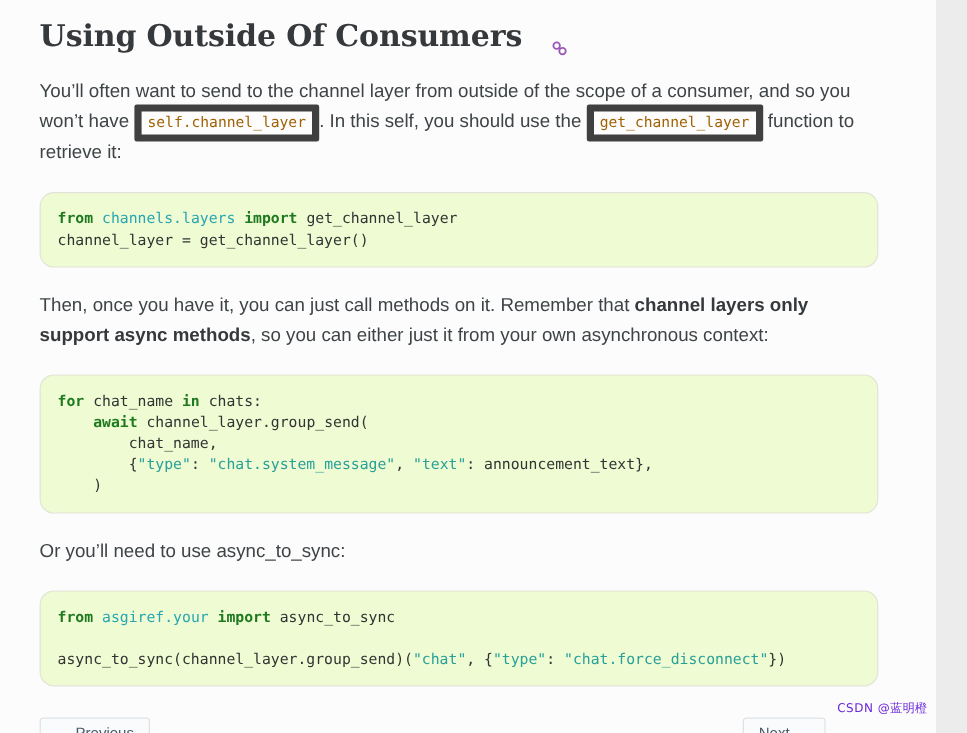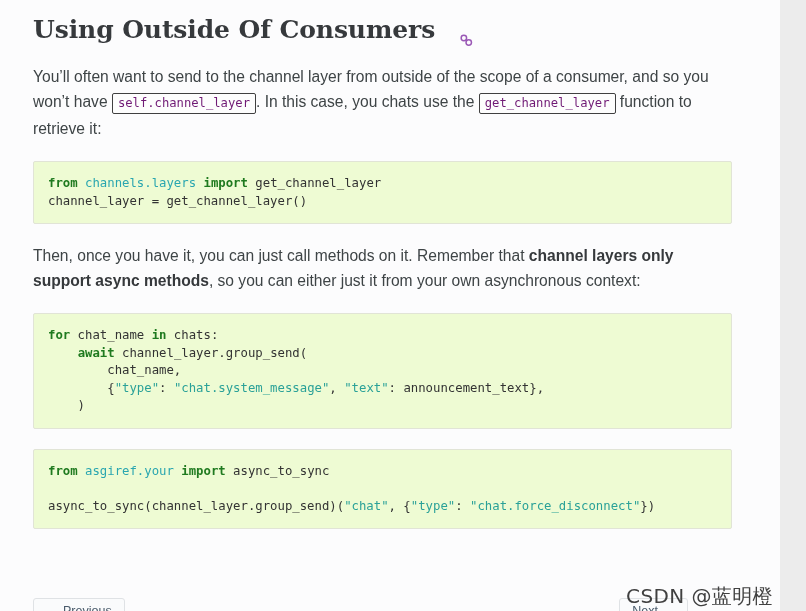"self.channel_layer" code.inline-code { border: 1px solid #404040 -> 6px solid #404040; color: #701a75 -> #a16207 }
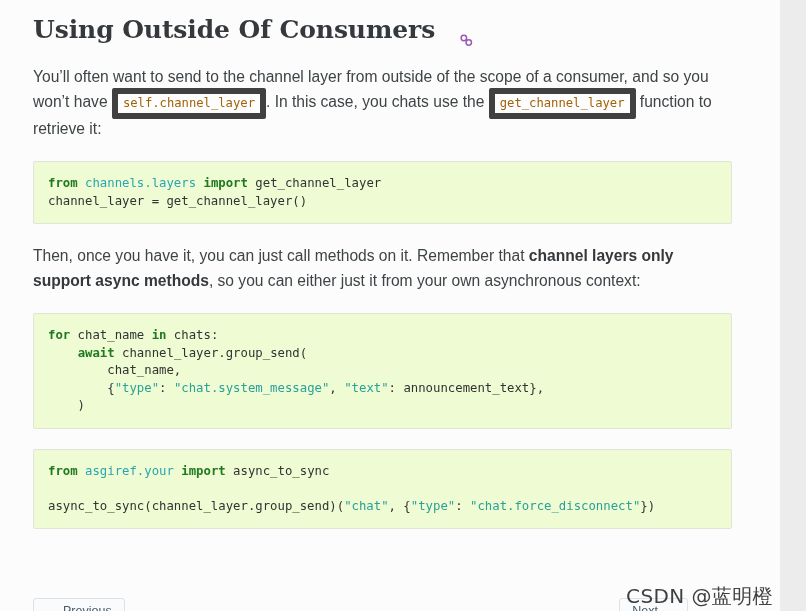". In this case, you" span { text: case, you chats -> self, you should }
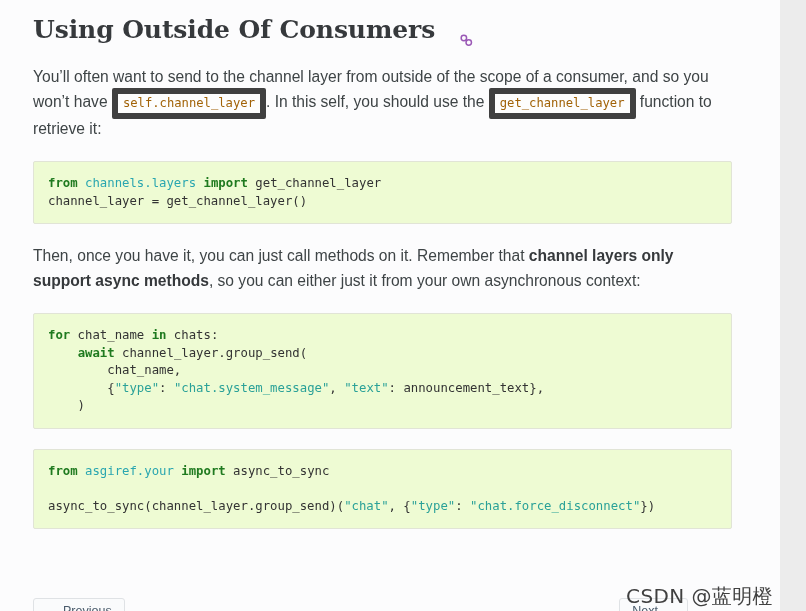"from channels.layers import" .code-block { border-radius: 2px -> 12px }
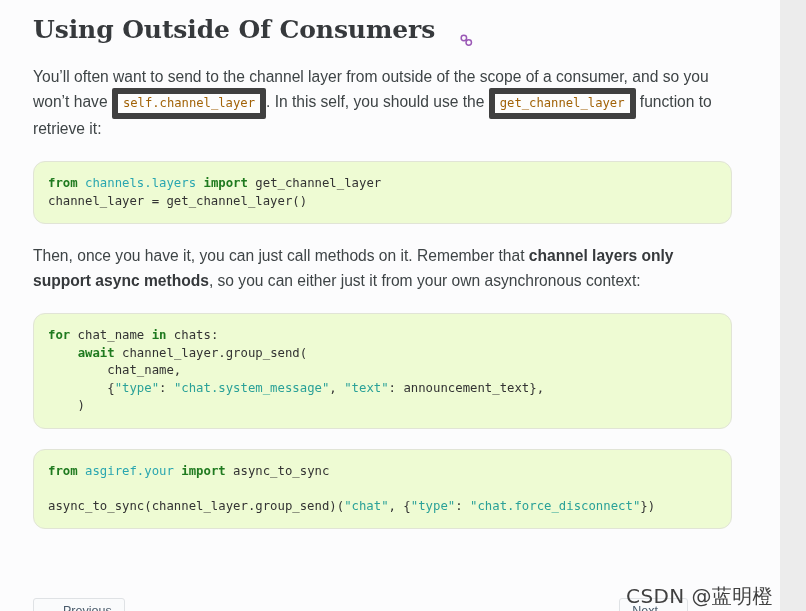"Or you’ll need to use" p.body-text { html: none -> <p>Or you’ll need to use async_to_sync:</p> }
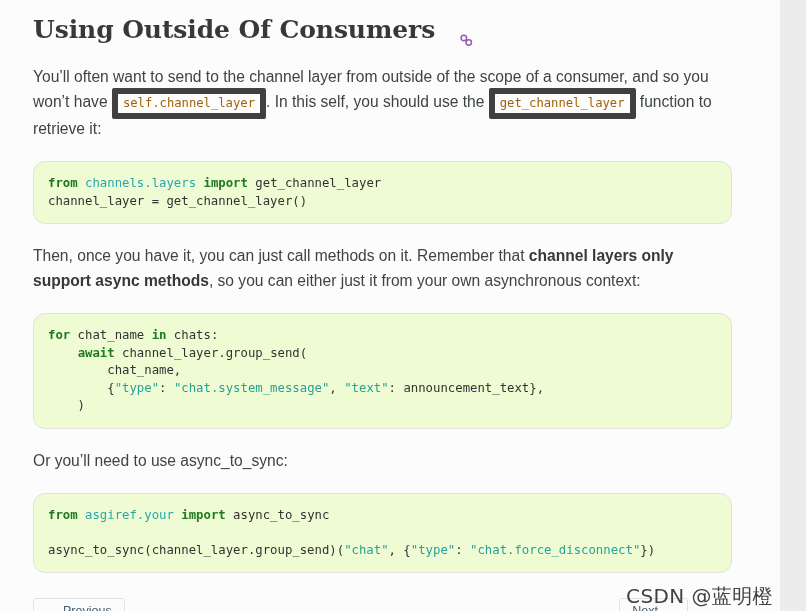"CSDN @蓝明橙" .watermark { color: #404040 -> #6d28d9; font-size: 20px -> 10px }
